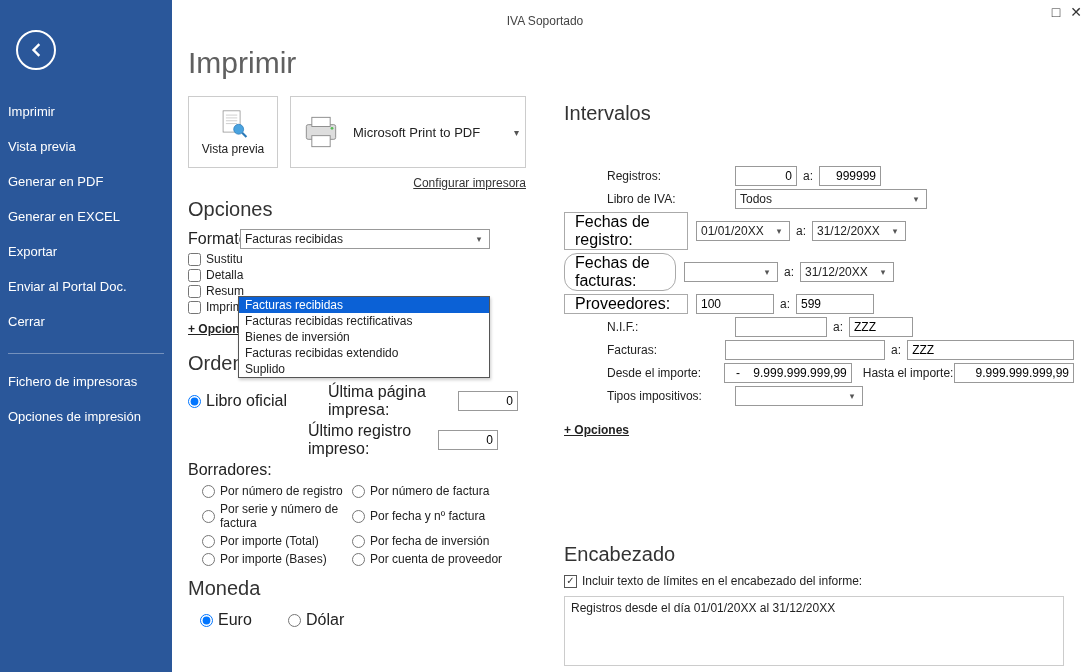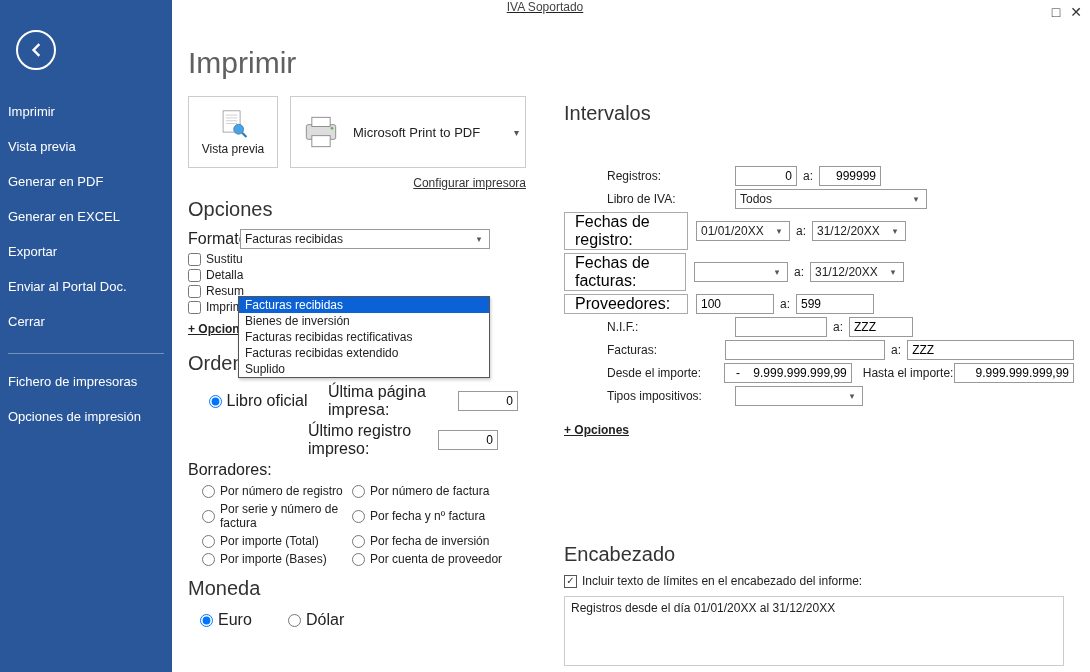"IVA Soportado" .titlebar { align-items: flex-start -> flex-end; text-decoration: underline -> none }
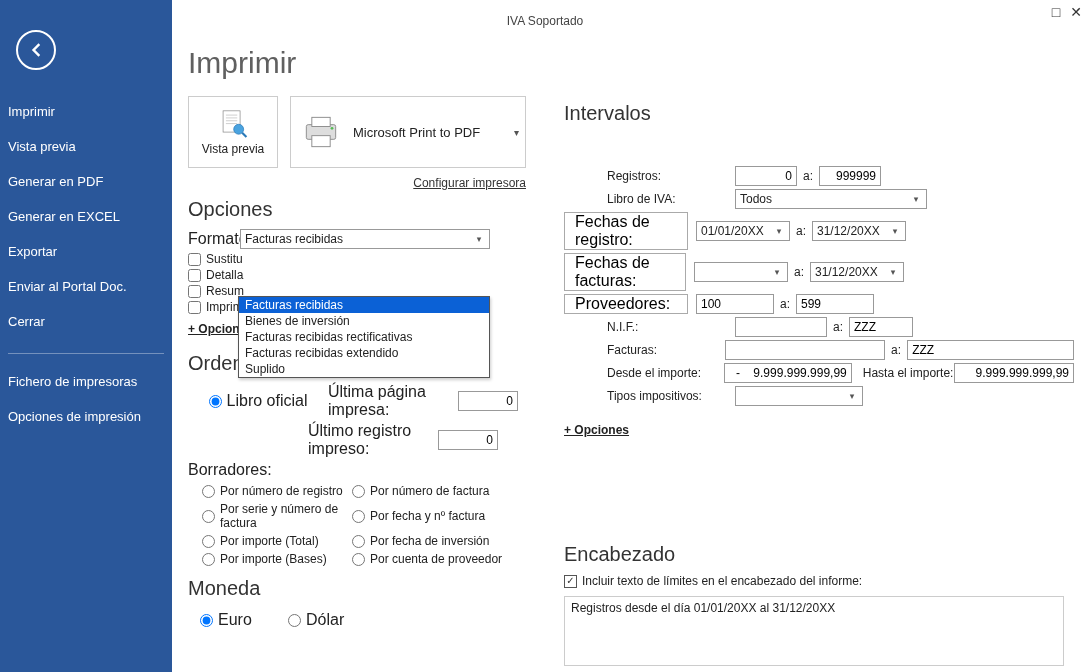"Fechas de facturas:" button.bordered-btn { border-radius: none -> 13px; width: 122px -> 112px }
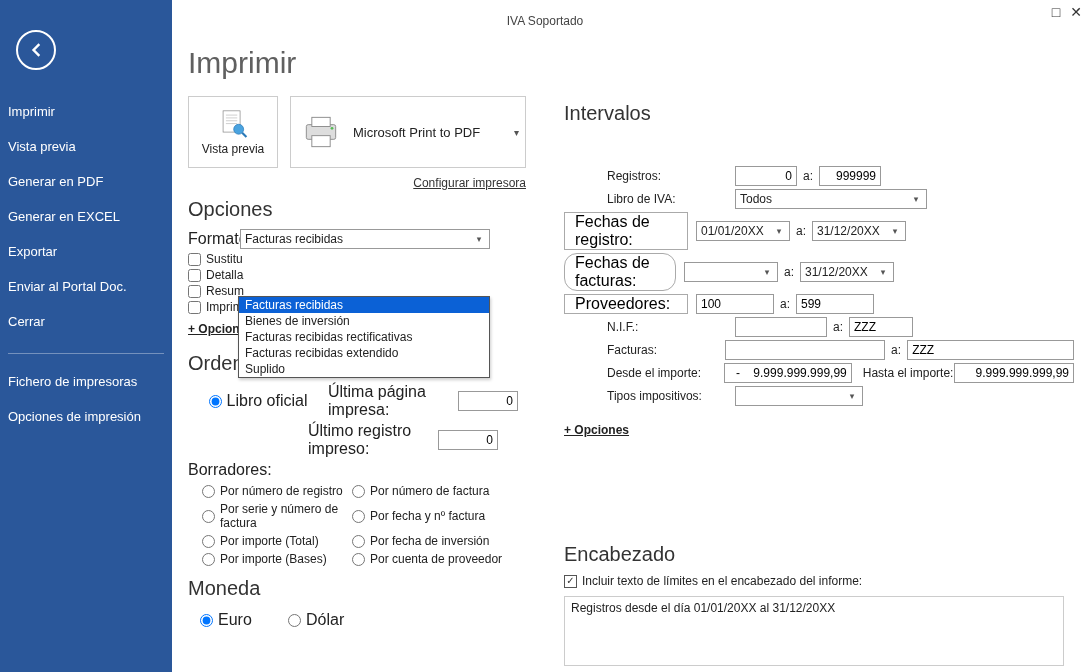"Bienes de inversión" div.dd-item { order: before "Facturas recibidas rectificativas" -> after "Facturas recibidas rectificativas" }
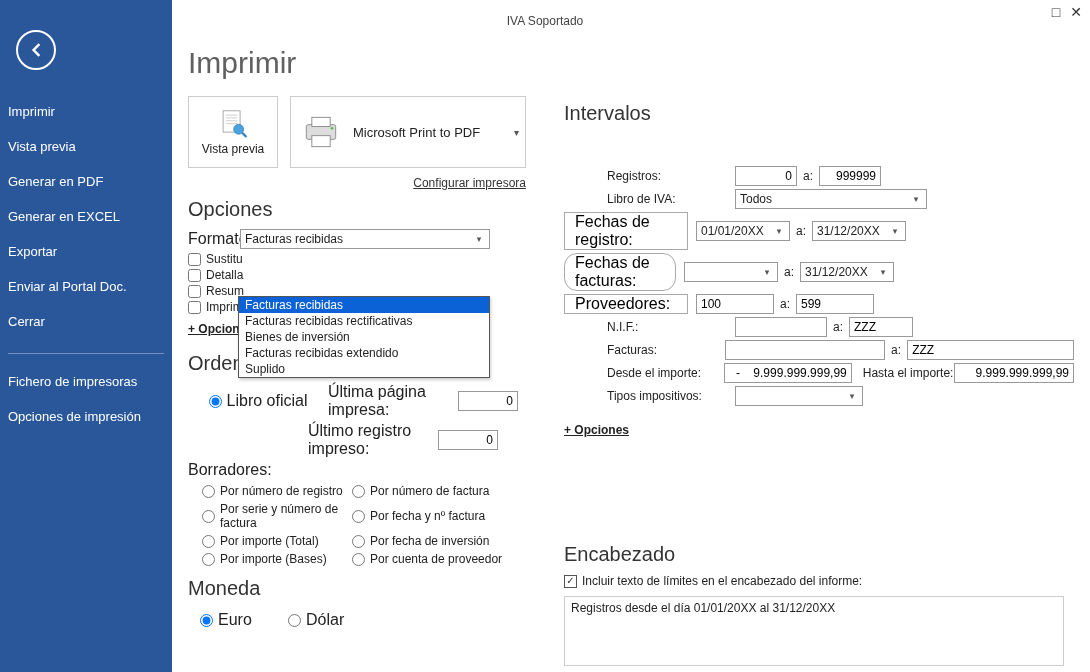"Libro oficial" div.radio-row { justify-content: center -> none }
